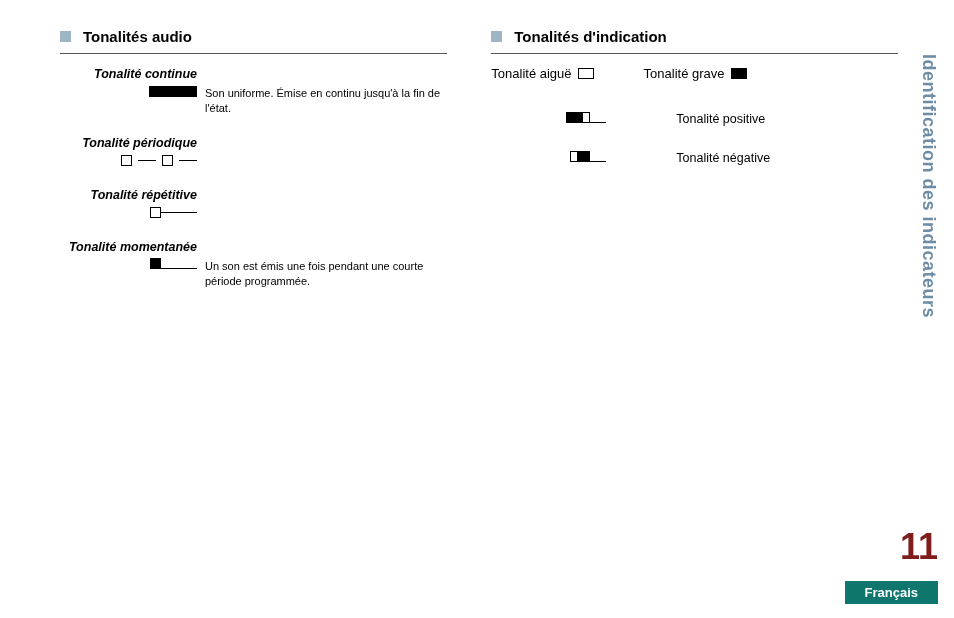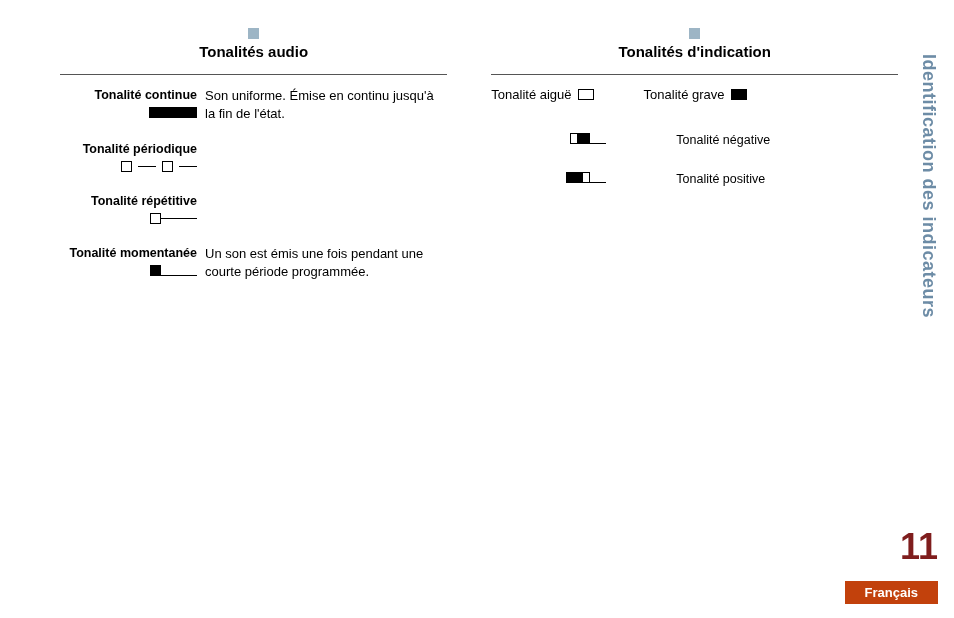"Tonalités audio" .section-header { flex-direction: column -> none; gap: 4px -> 12px; padding-bottom: 14px -> 8px }
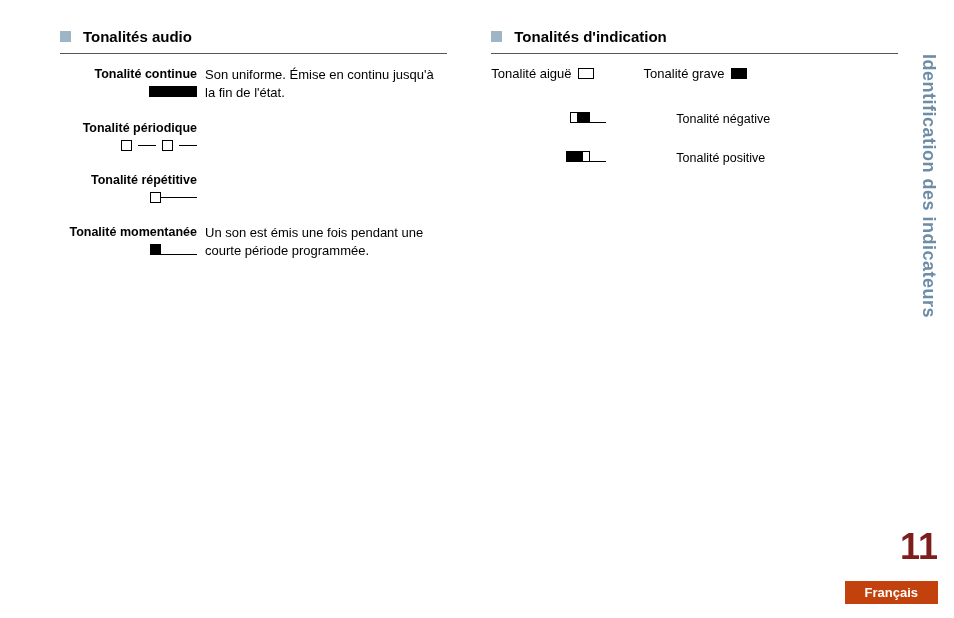"Tonalité continue" .def-label { font-style: none -> italic }
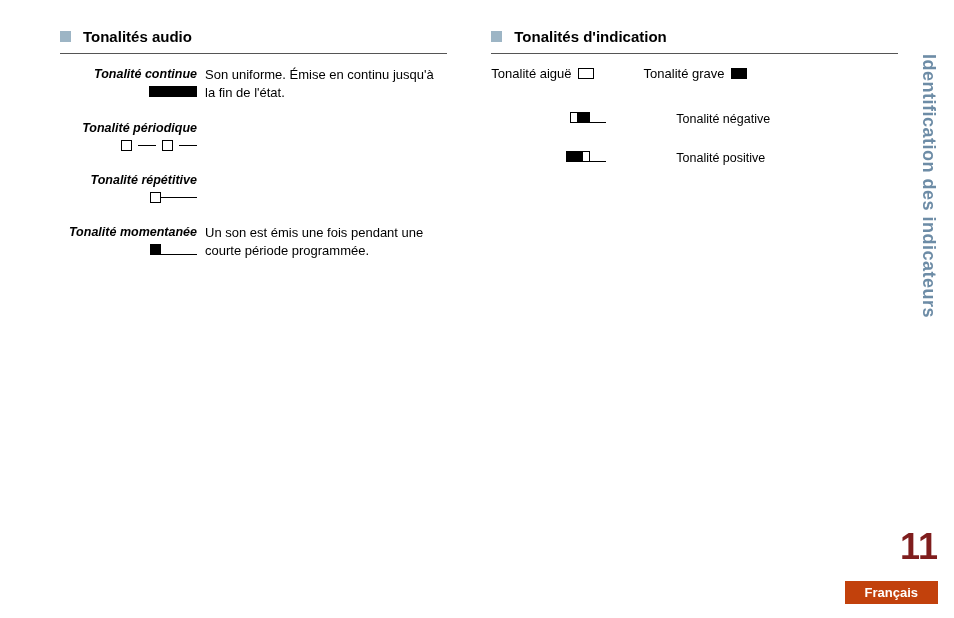"Son uniforme. Émise en continu" .def-desc { font-size: 13px -> 11px; margin-top: none -> 20px }
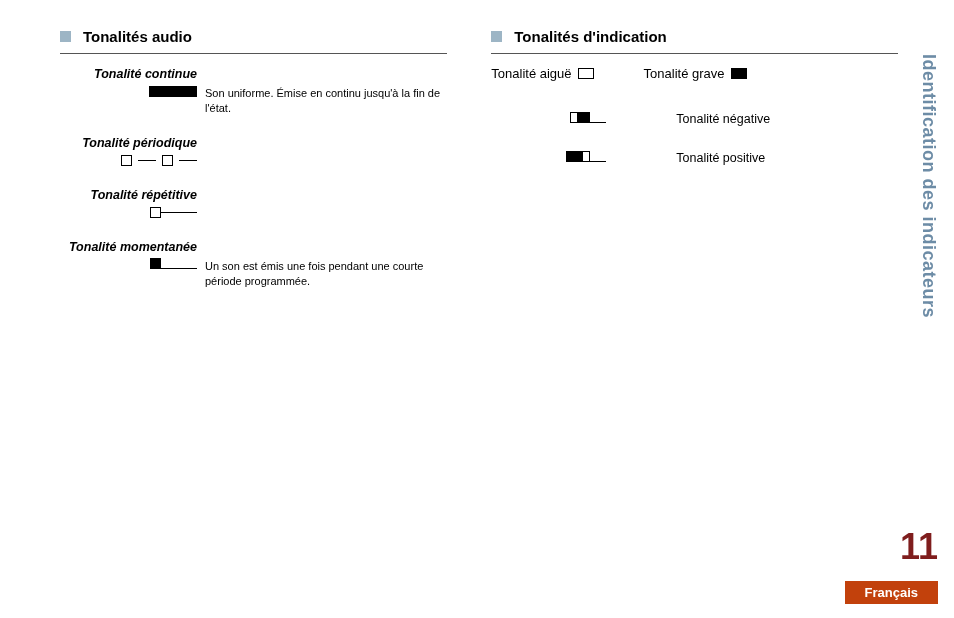"Tonalité négative" div.tone-row { order: before "Tonalité positive" -> after "Tonalité positive" }
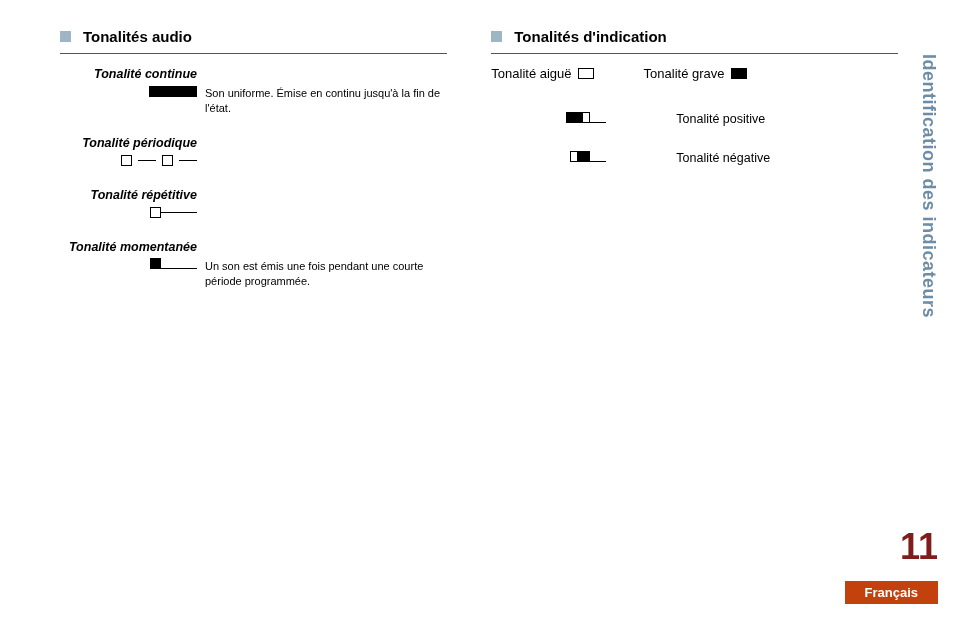"Français" .lang-tab { background: #c2410c -> #0f766e }
